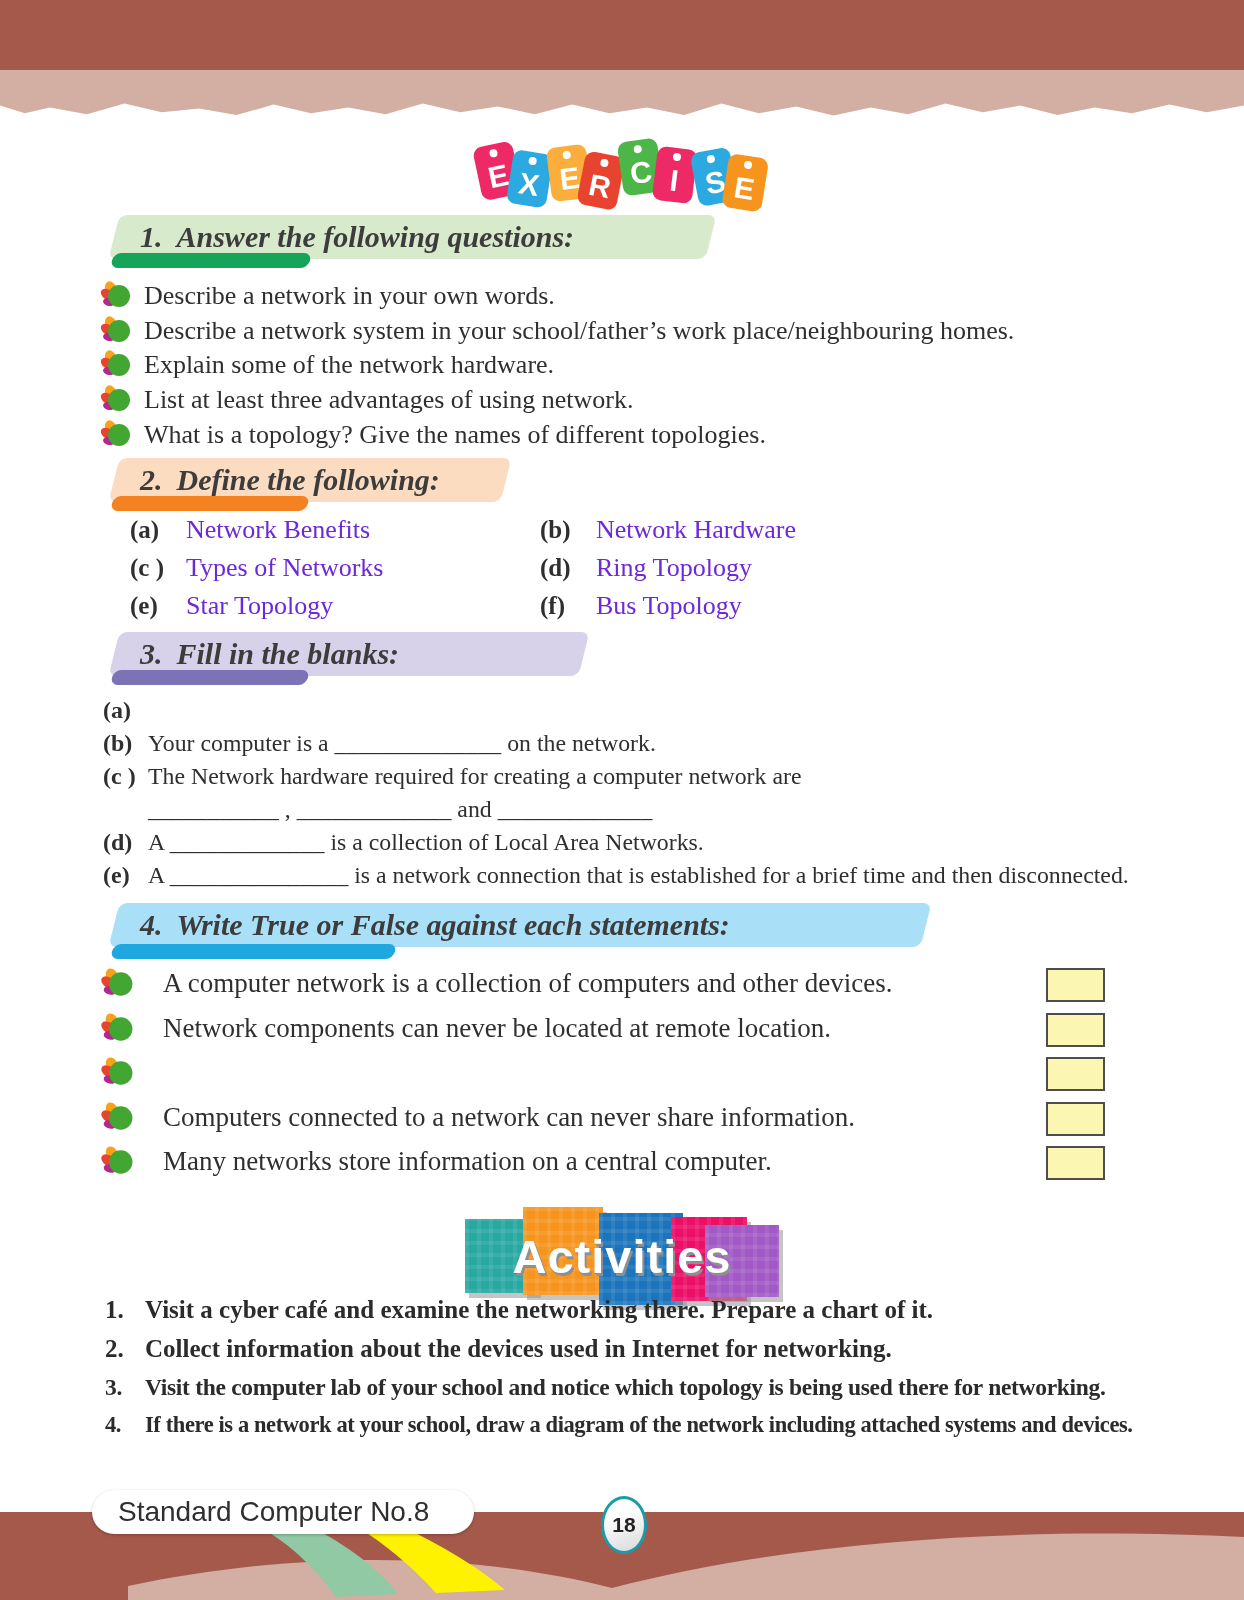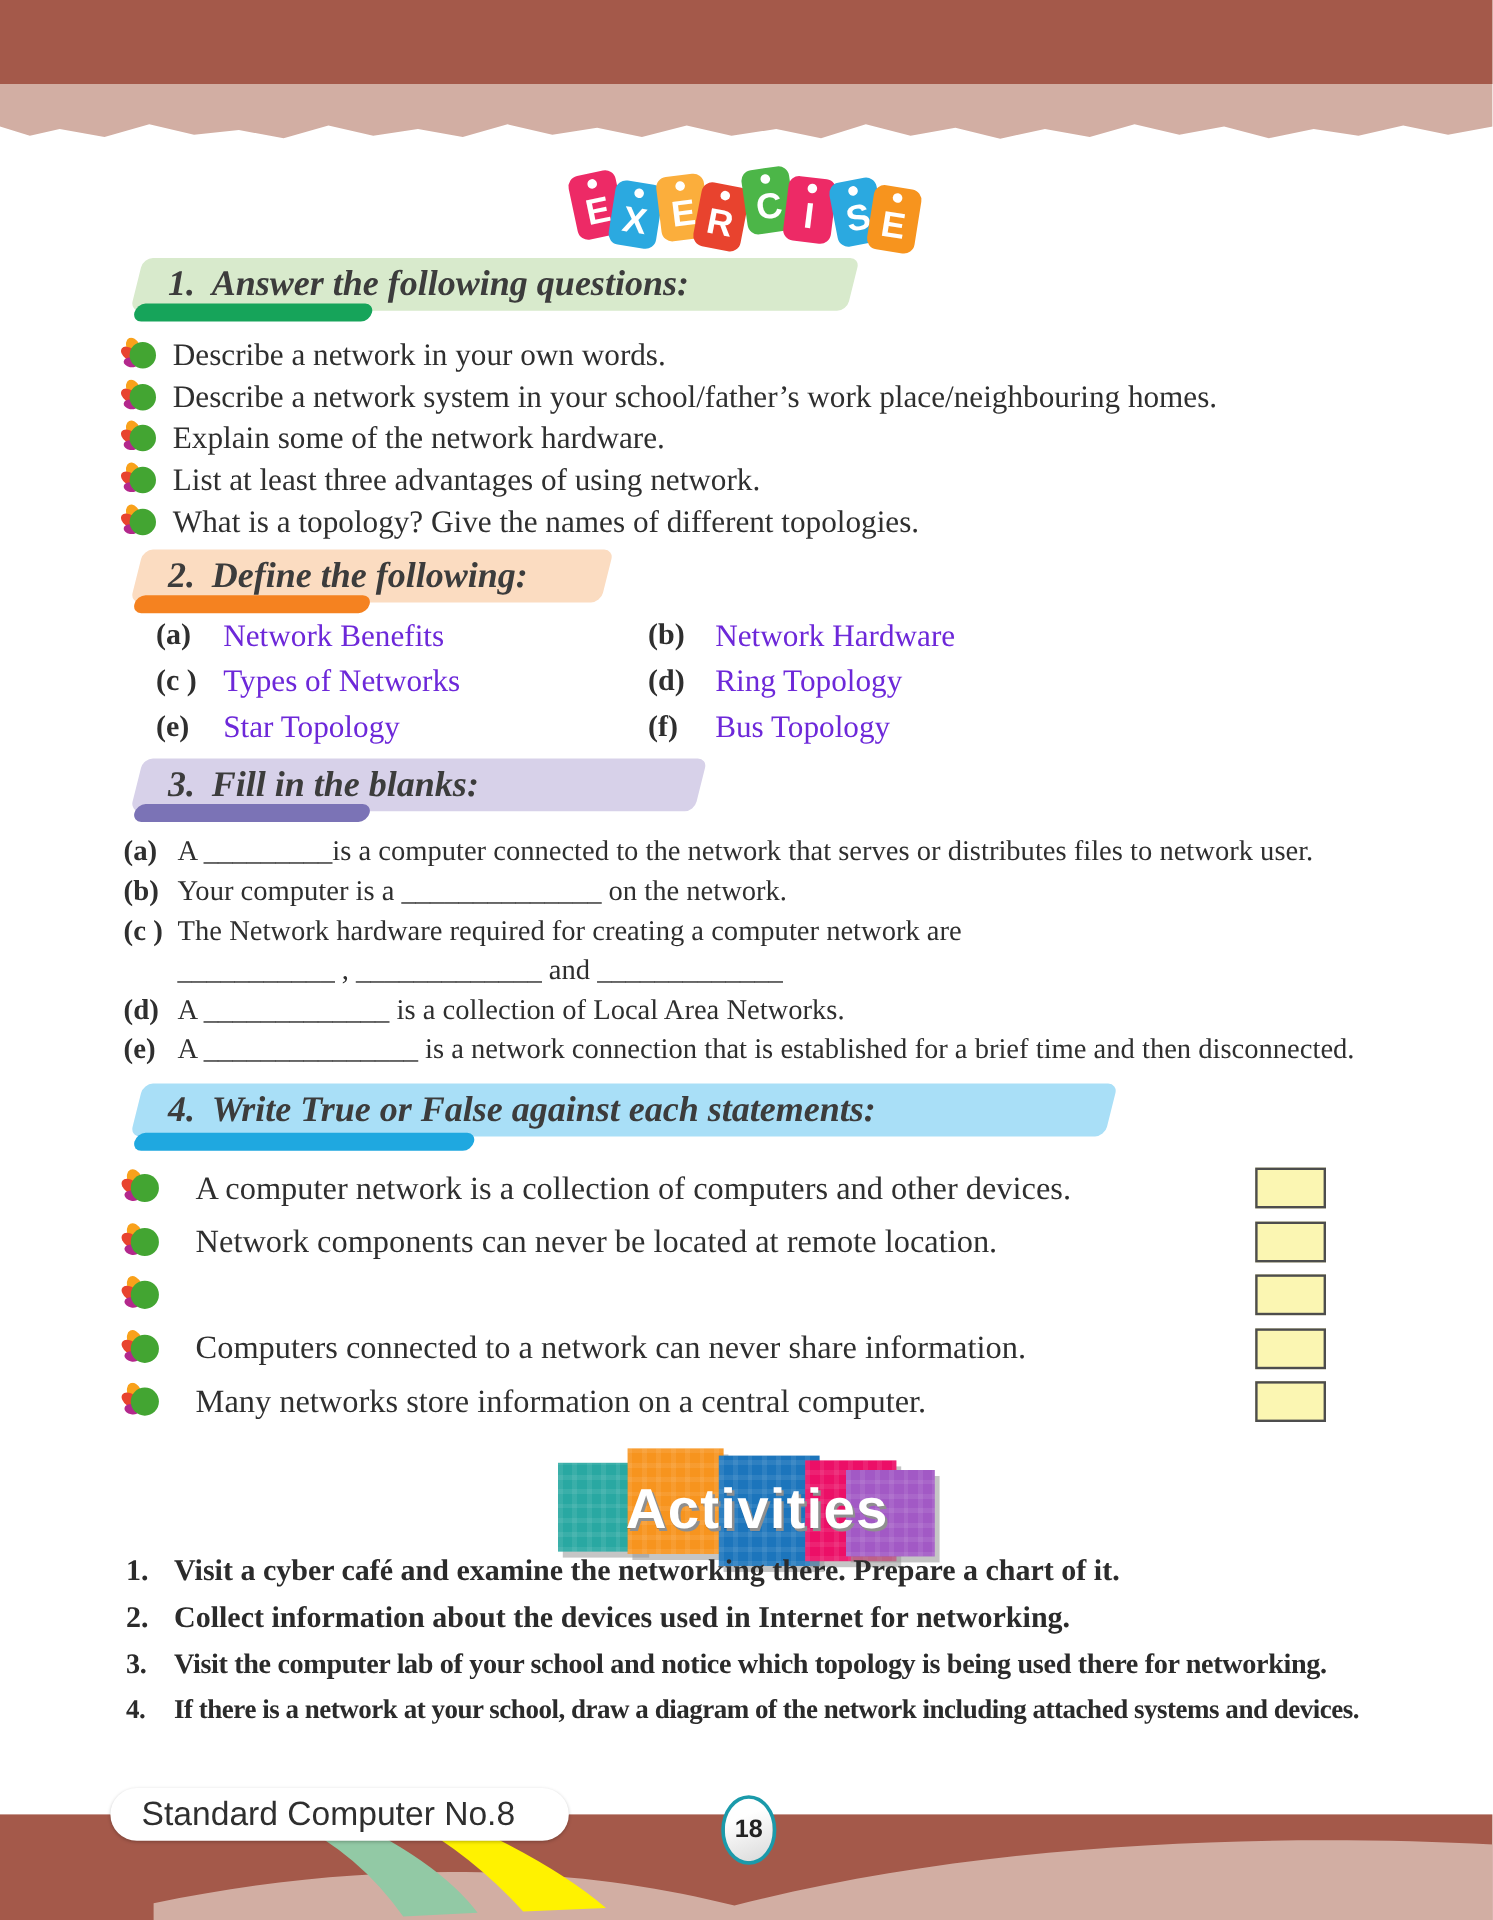"A _________is a computer connected" span.val { html: <span>A _________is a computer connected to the network that serves or distributes files to network user.</span> -> none }
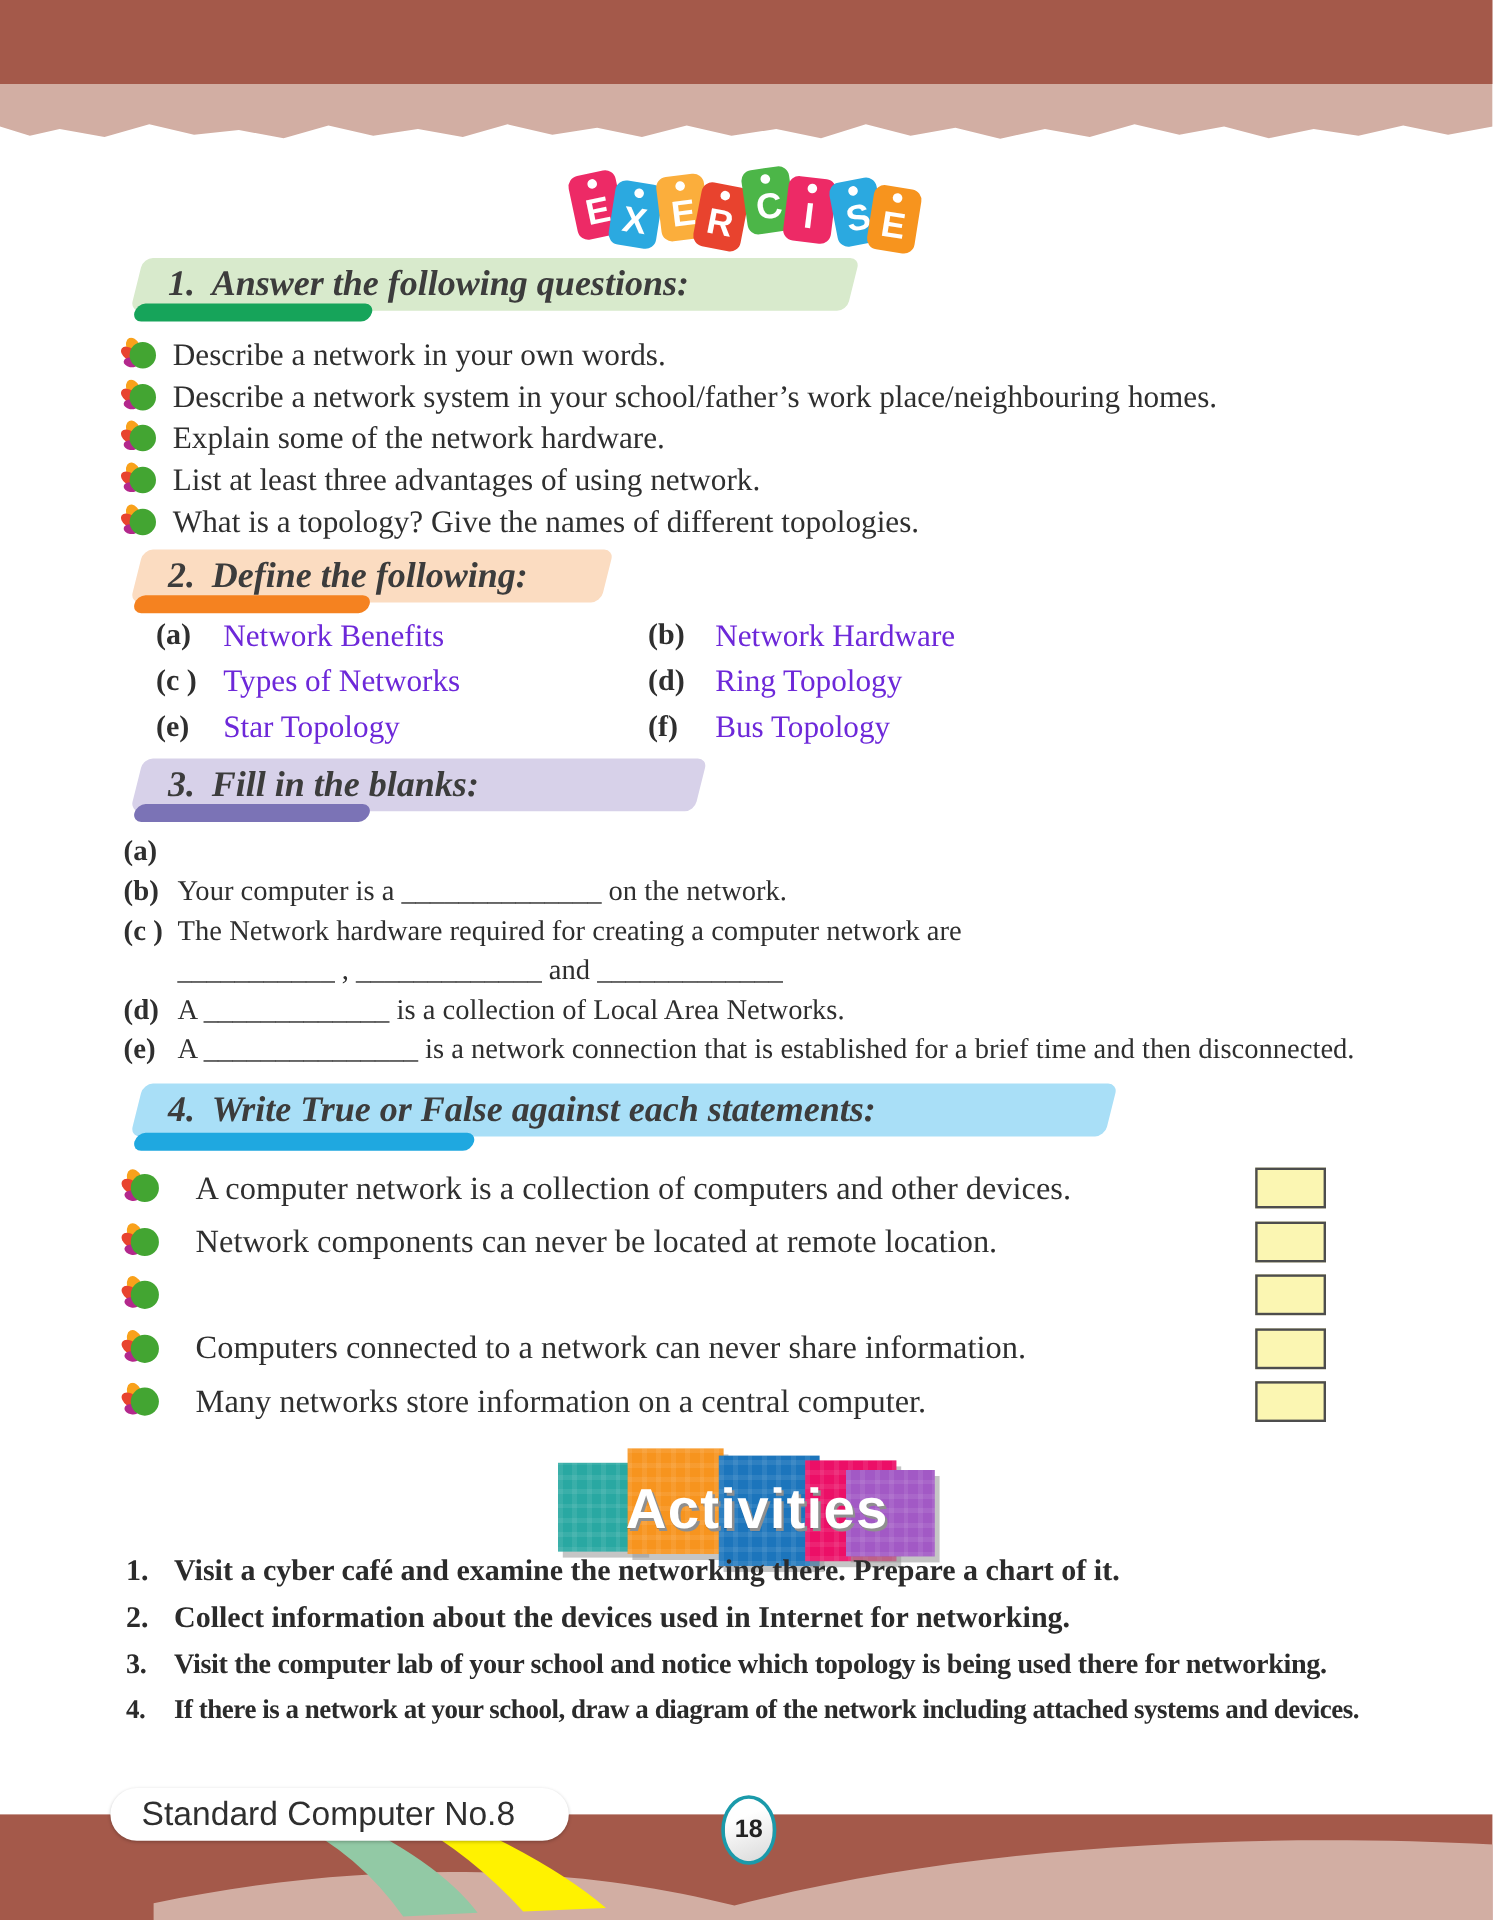"A computer network is a" .tfrow { align-items: center -> flex-start }
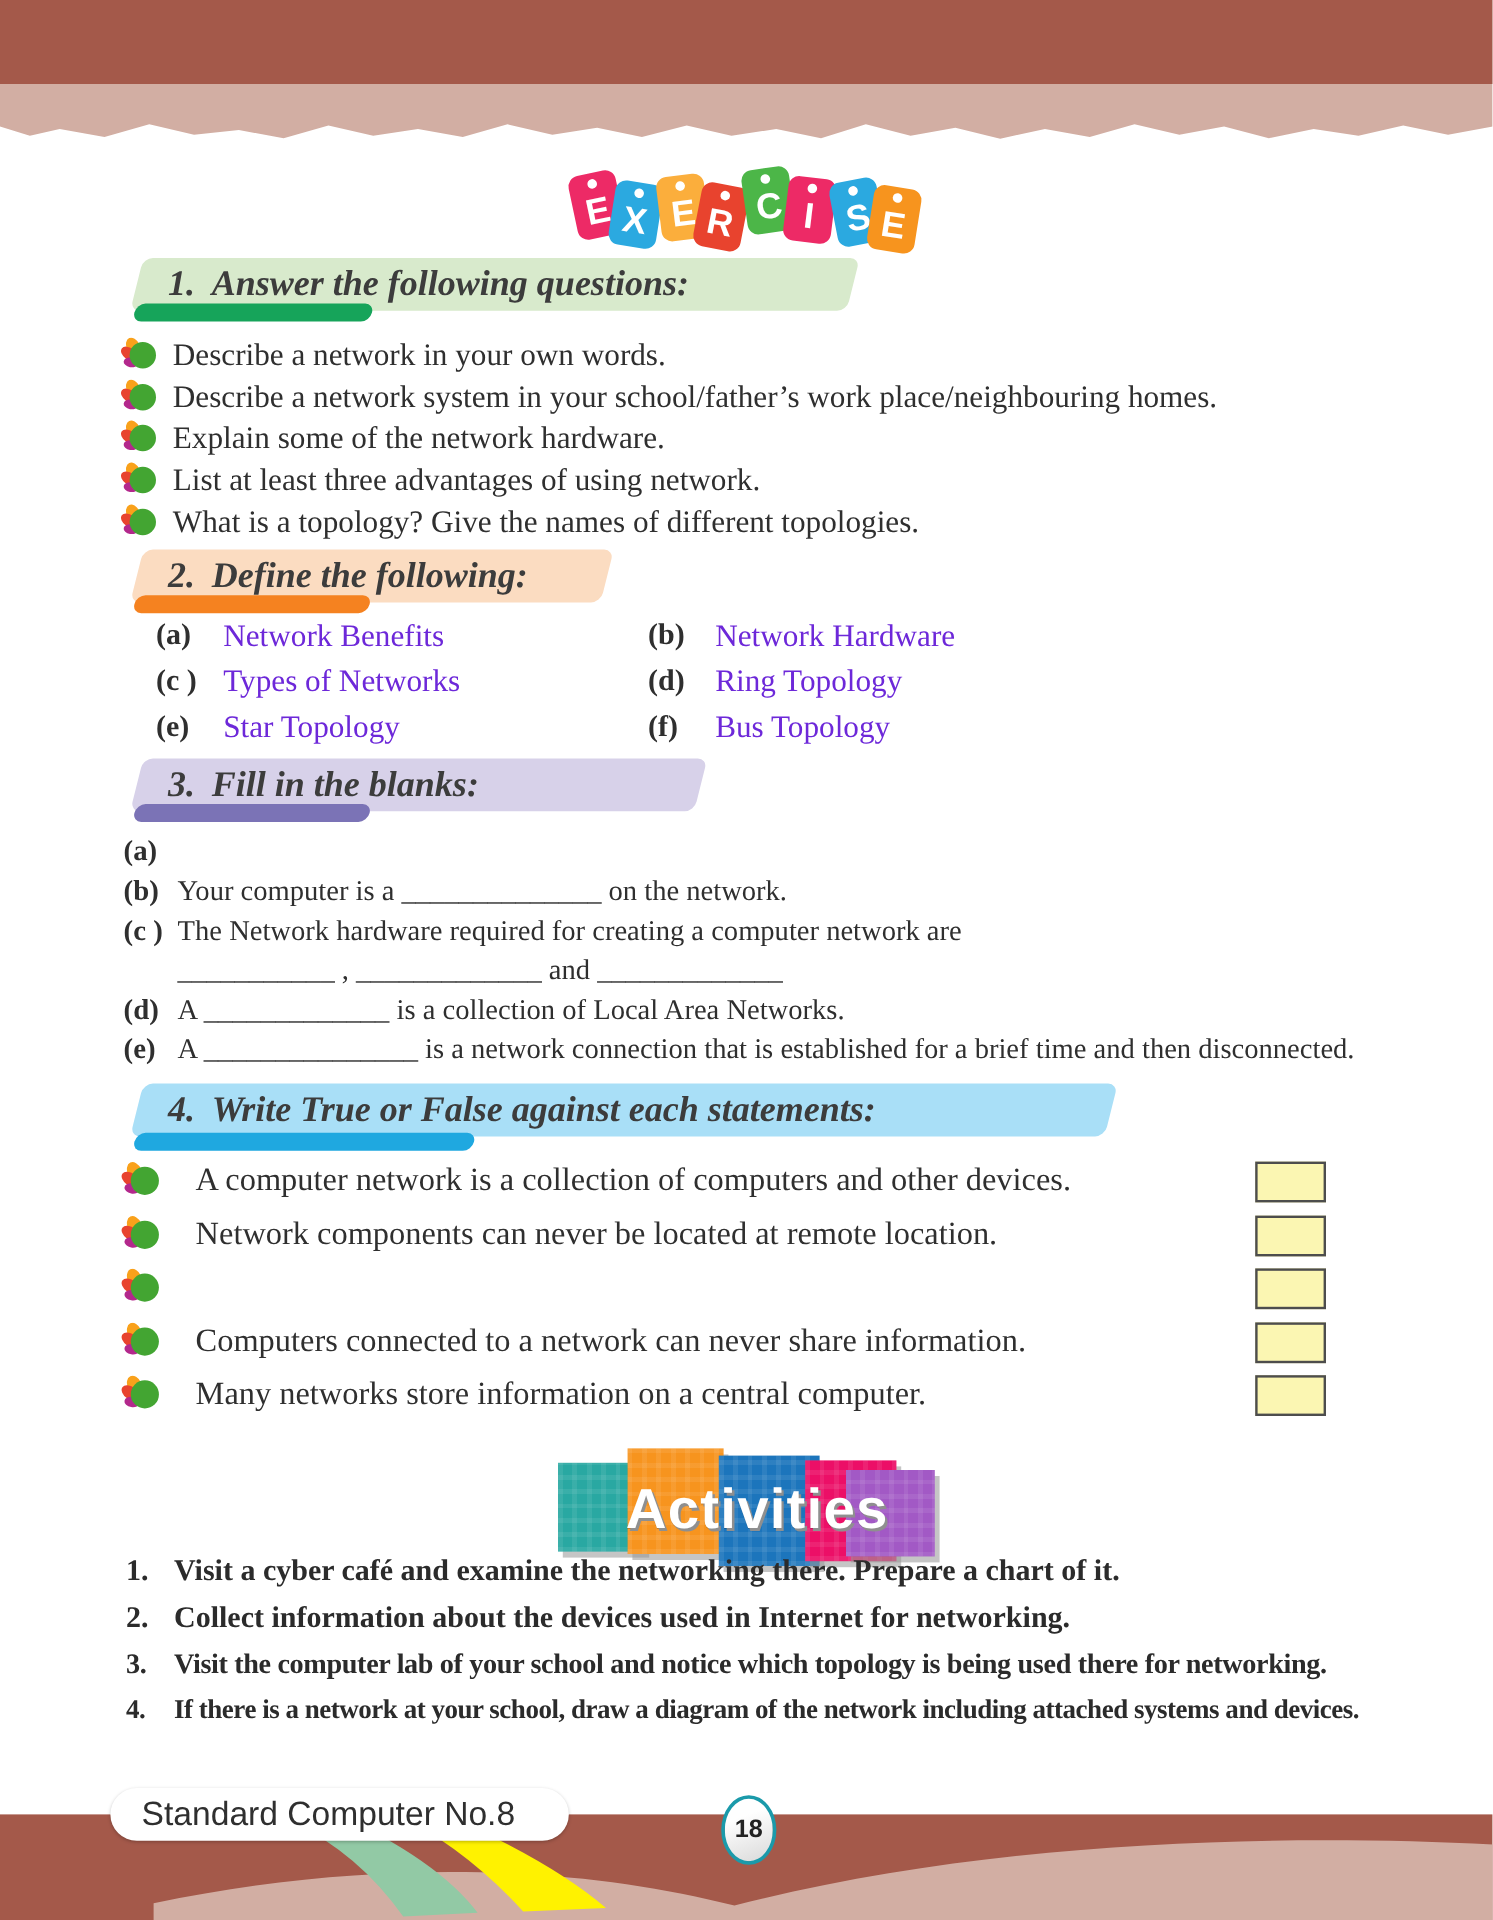"Activities" .banner { padding-left: 18px -> none }
